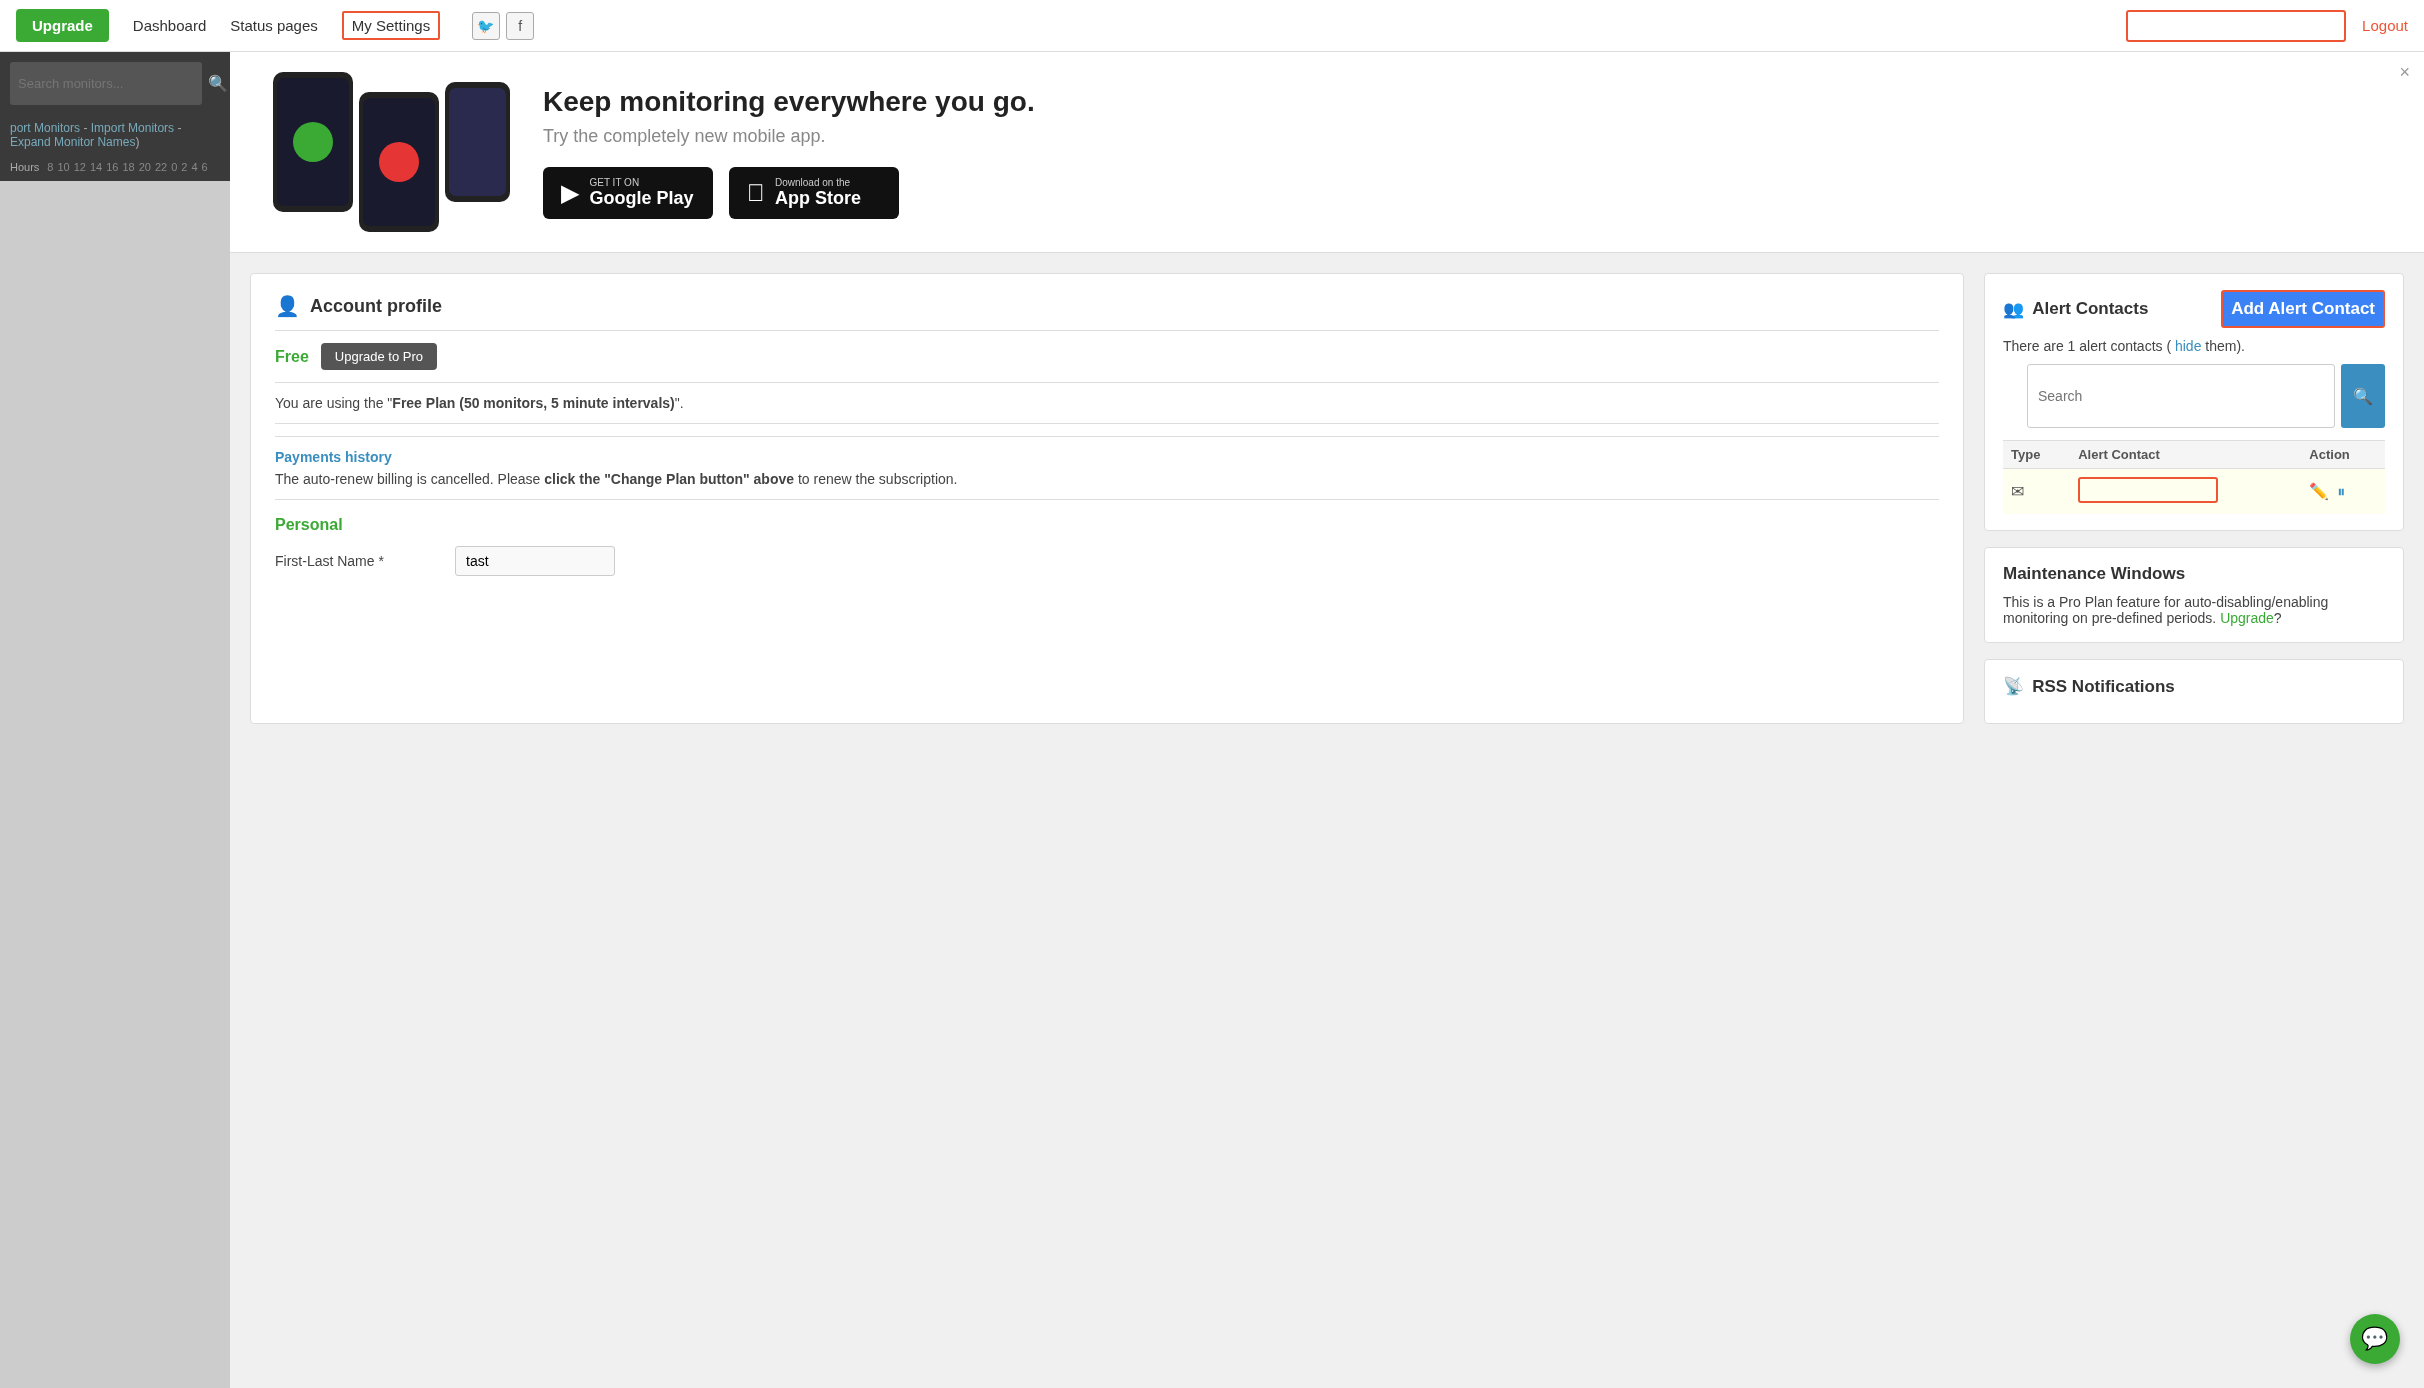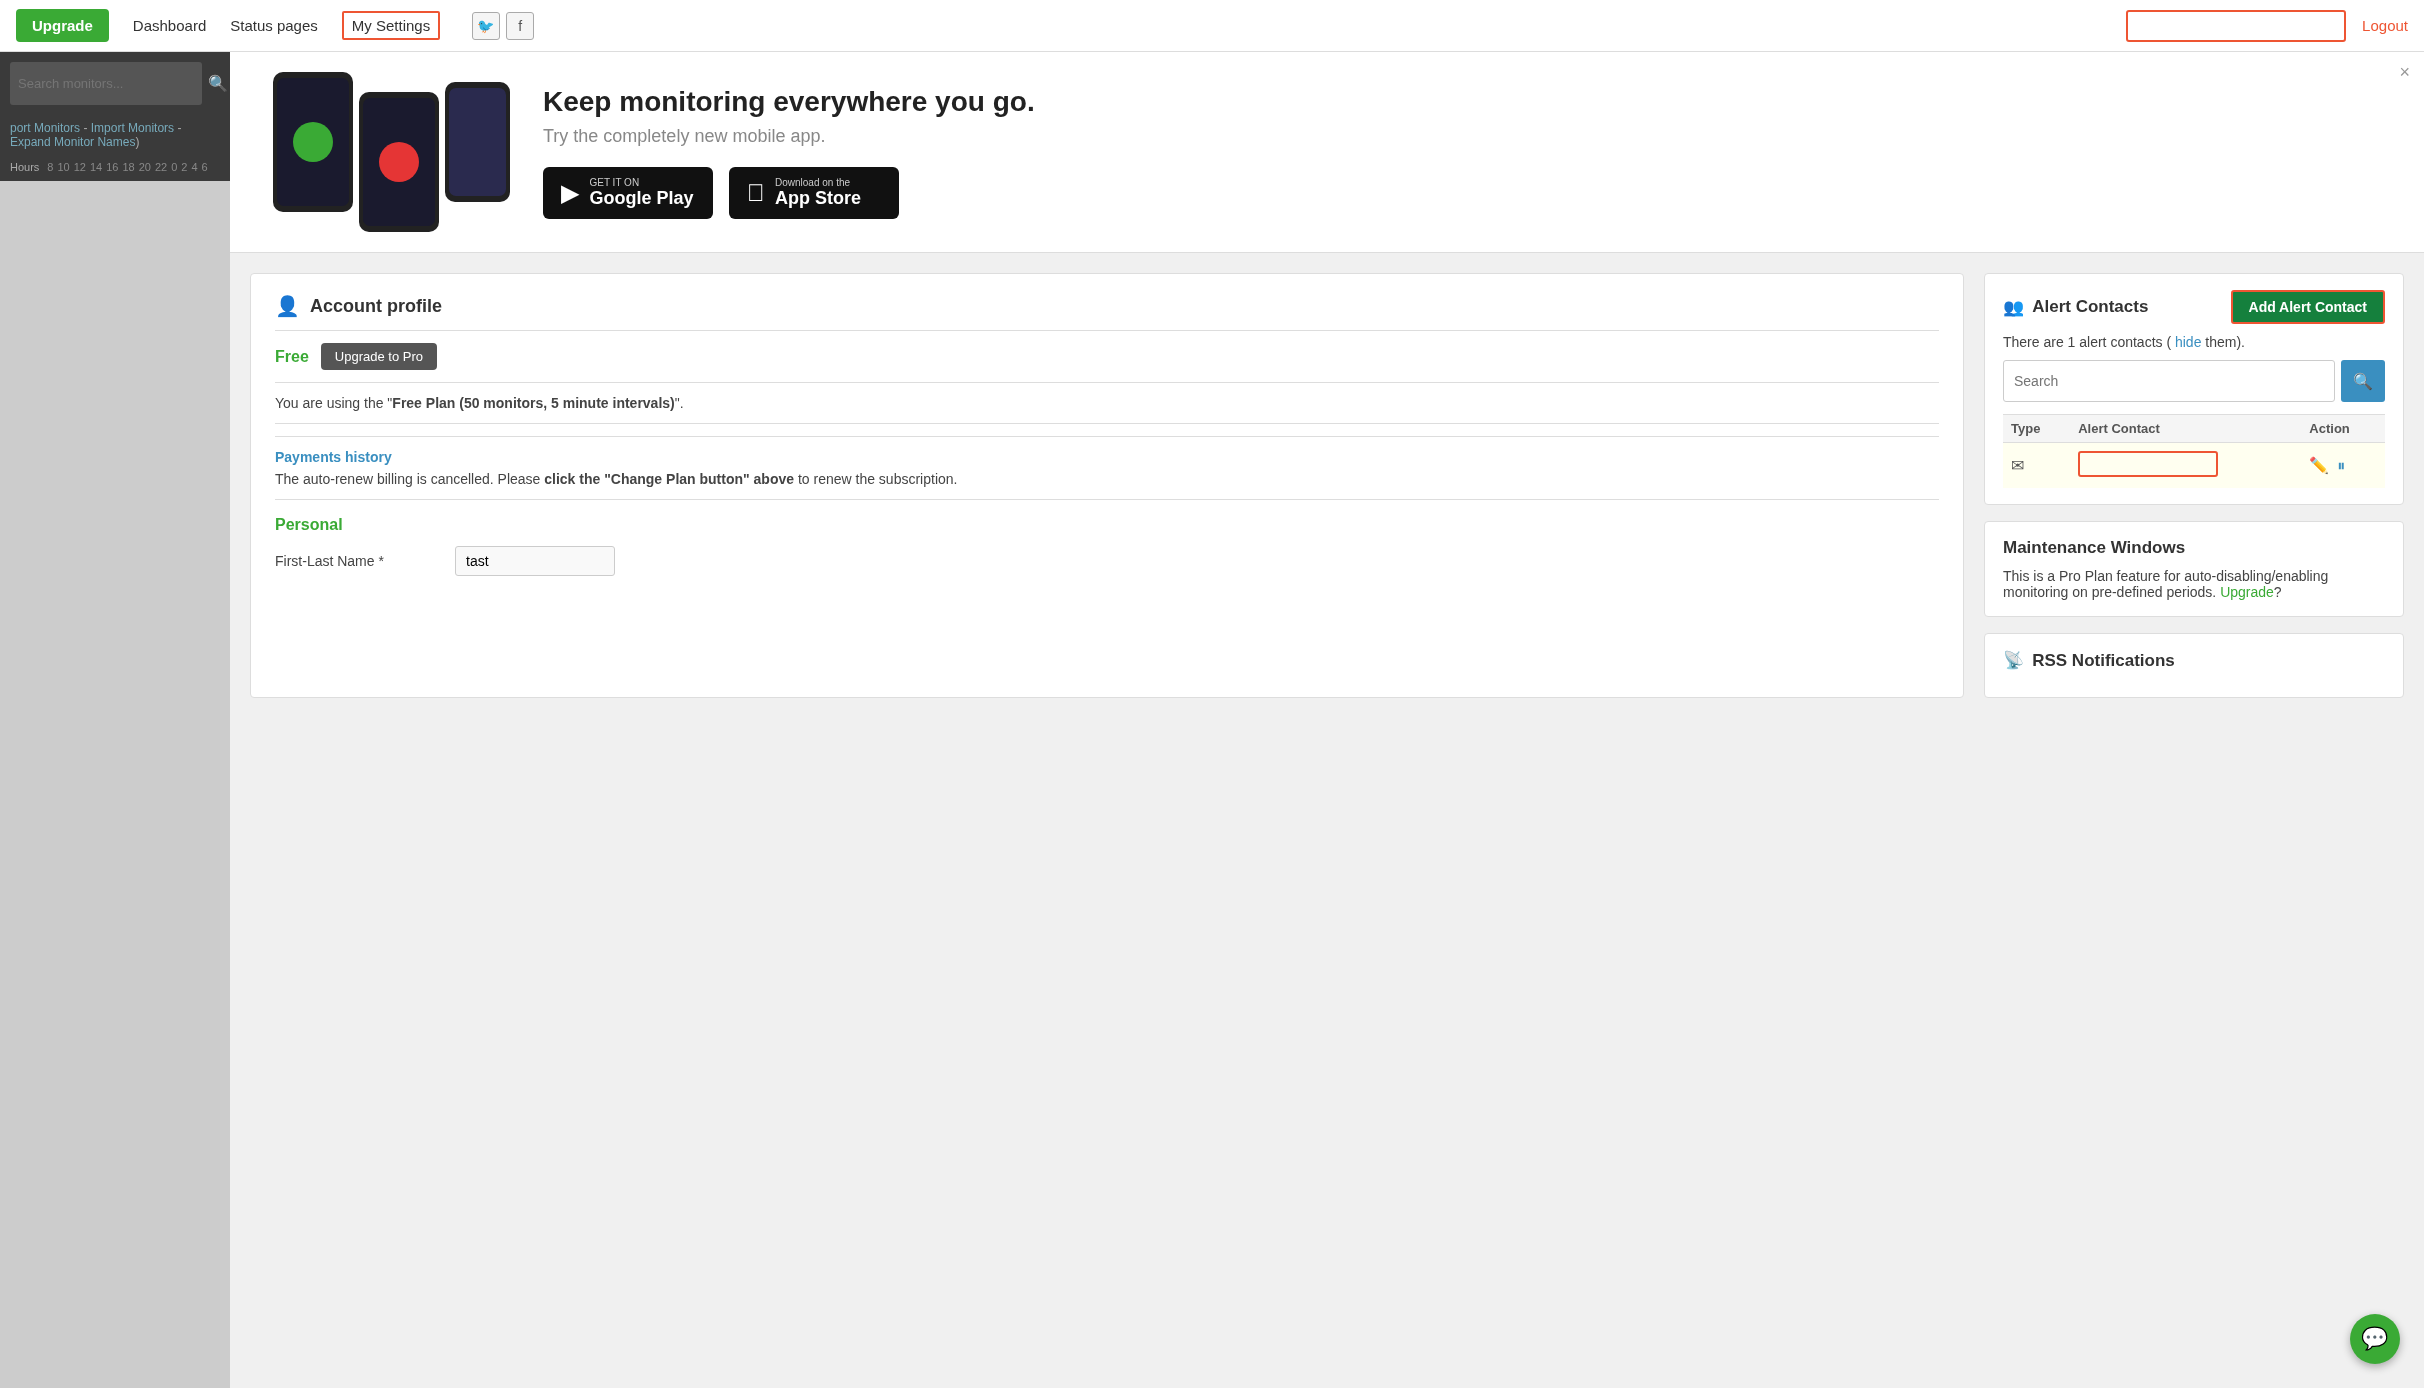"Add Alert Contact" .add-alert-btn { background: #15803d -> #3b82f6; font-size: 14px -> 17px; padding: 7px 16px -> 7px 8px }
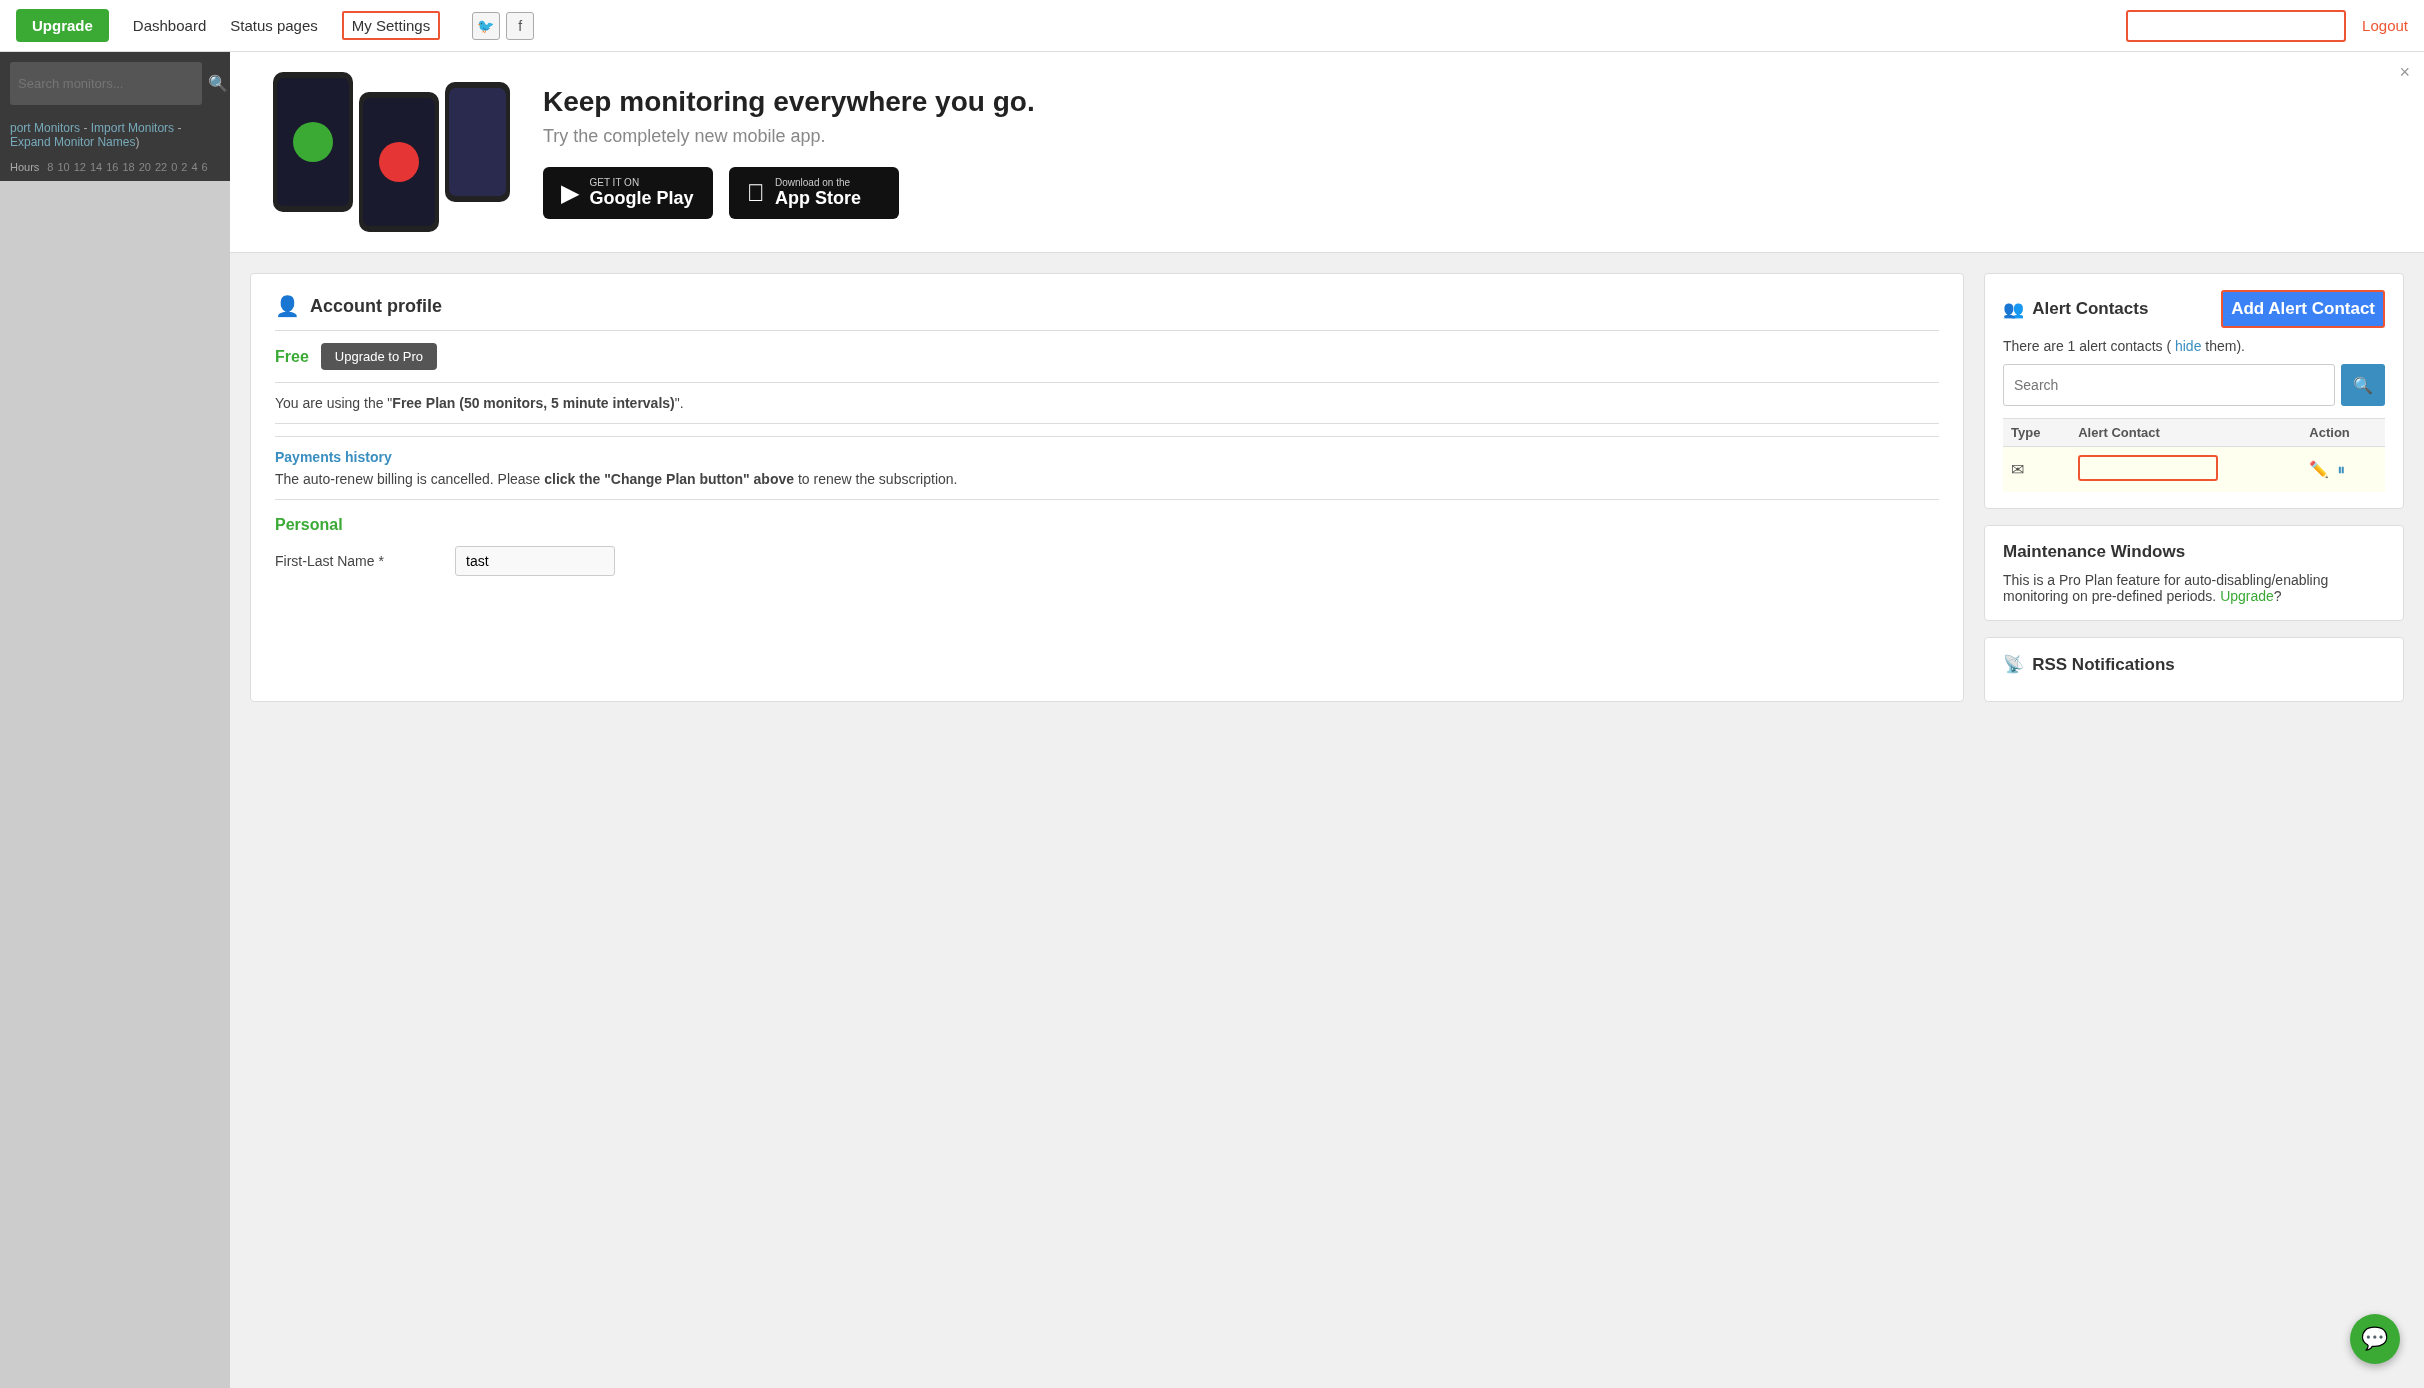"Search" .alert-search-input { margin-left: none -> 24px; padding: 12px 10px -> 23px 10px }
